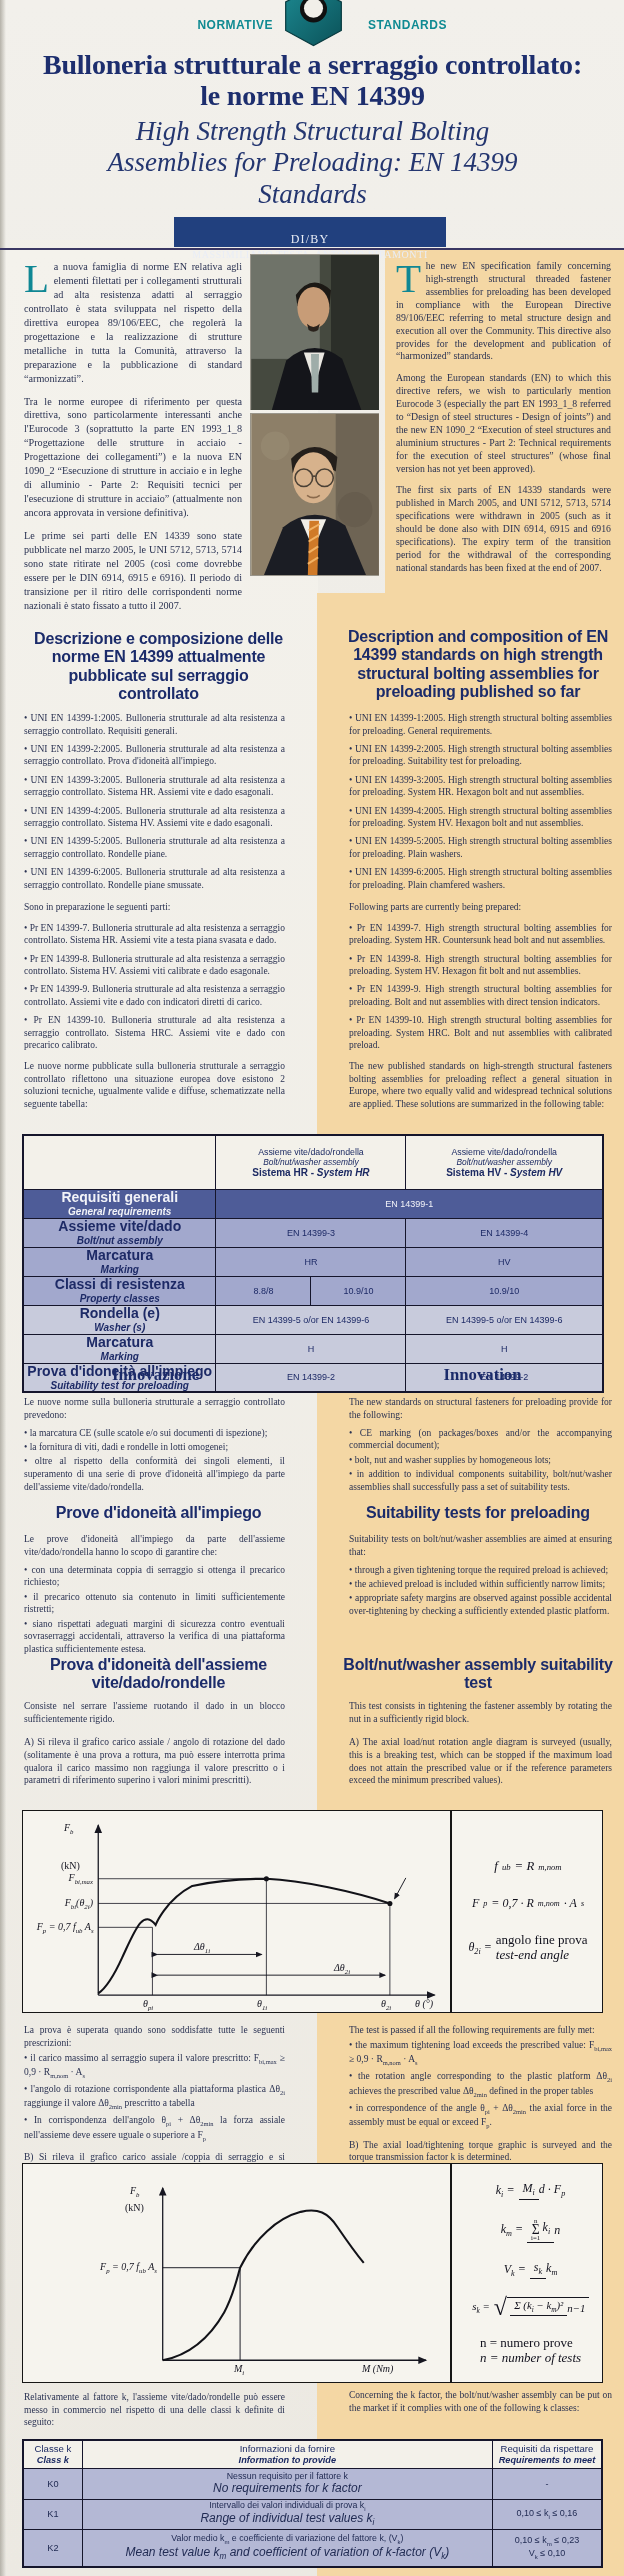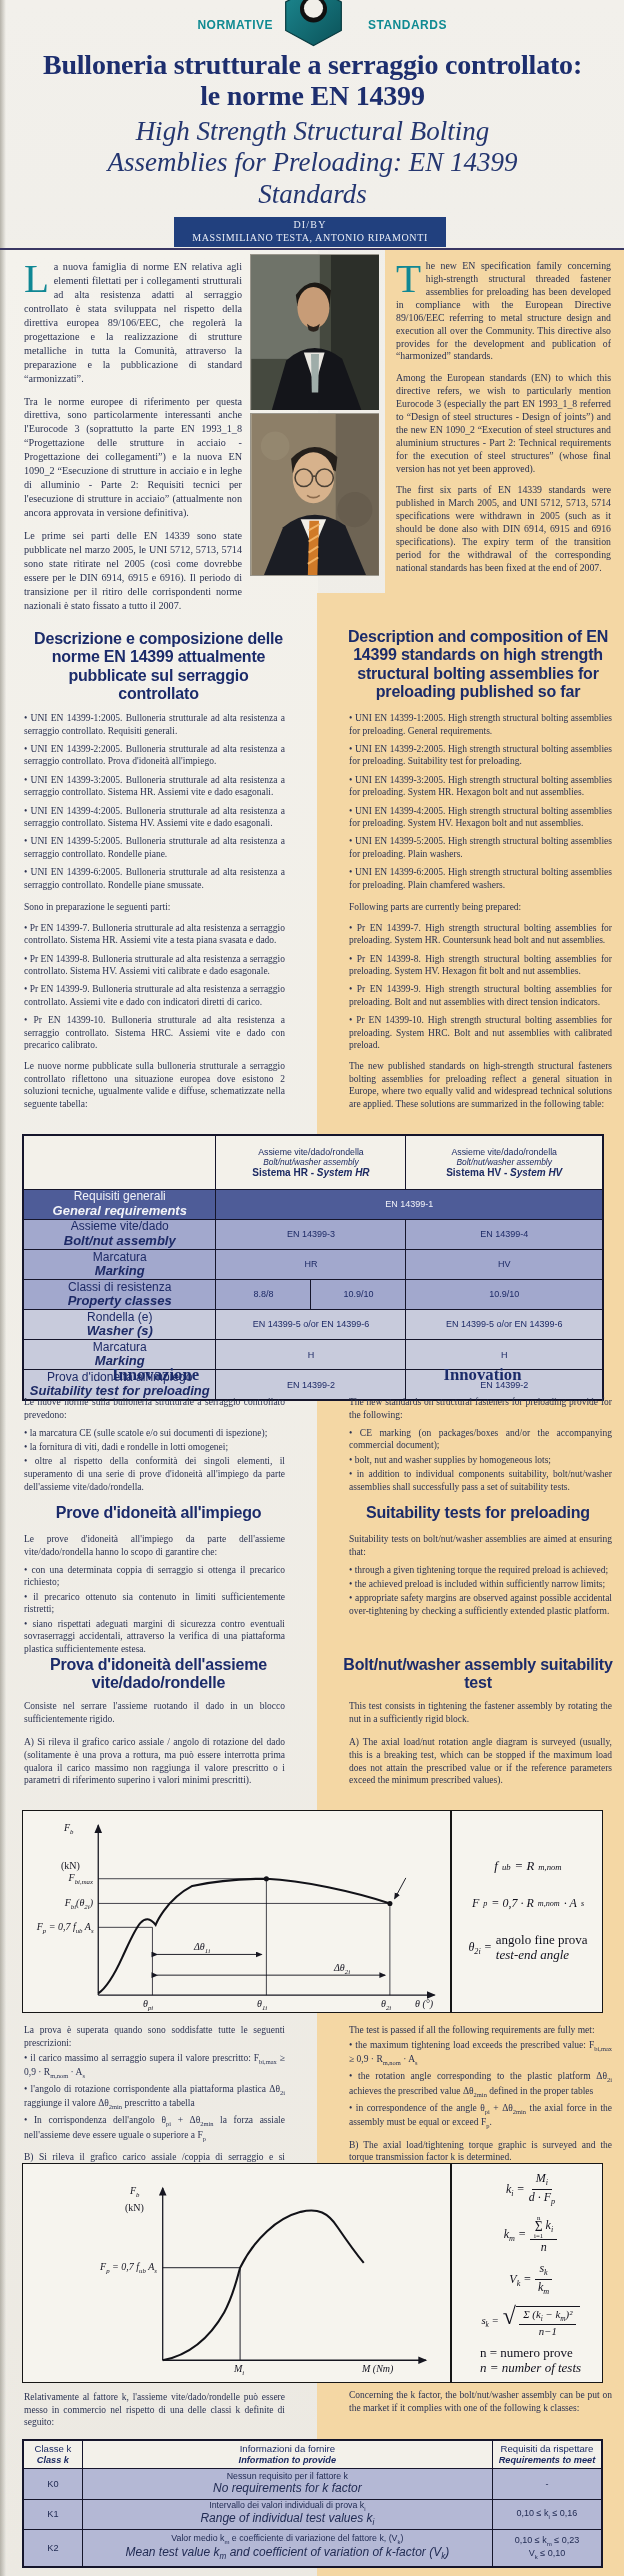"DI/BY" .author-bar .diby { font-size: 10px -> 12px; padding-top: 2px -> 15px }
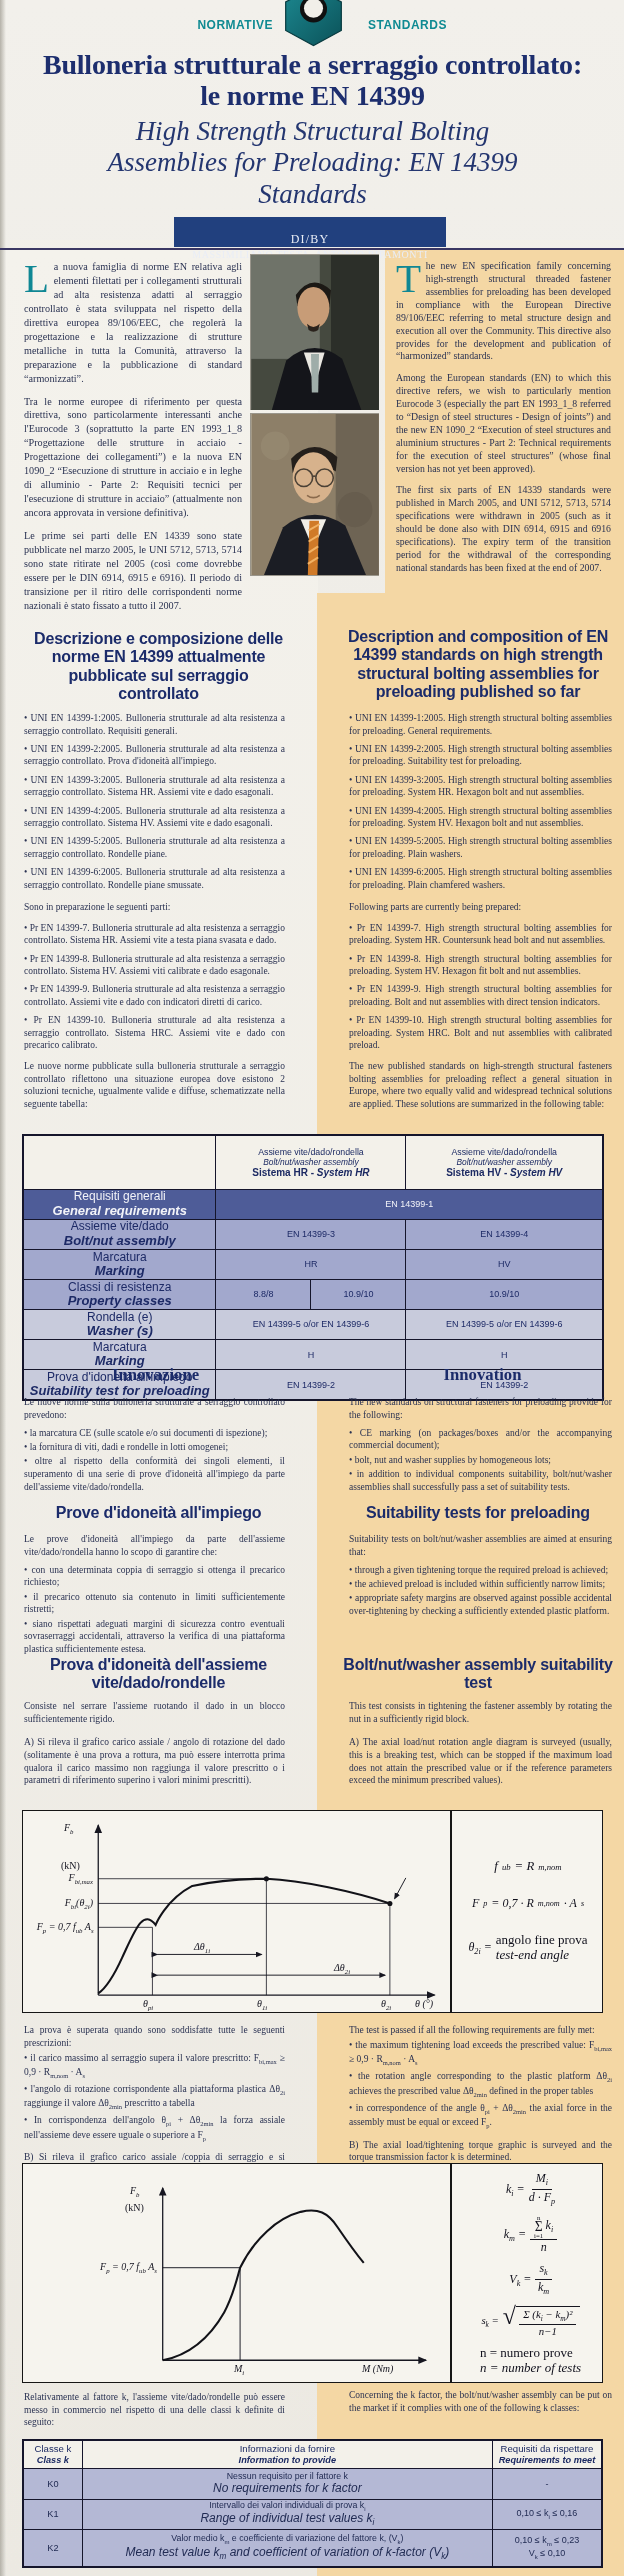"Requisiti generali" .t1 .l1 { font-size: 12px -> 14px; font-weight: normal -> bold }
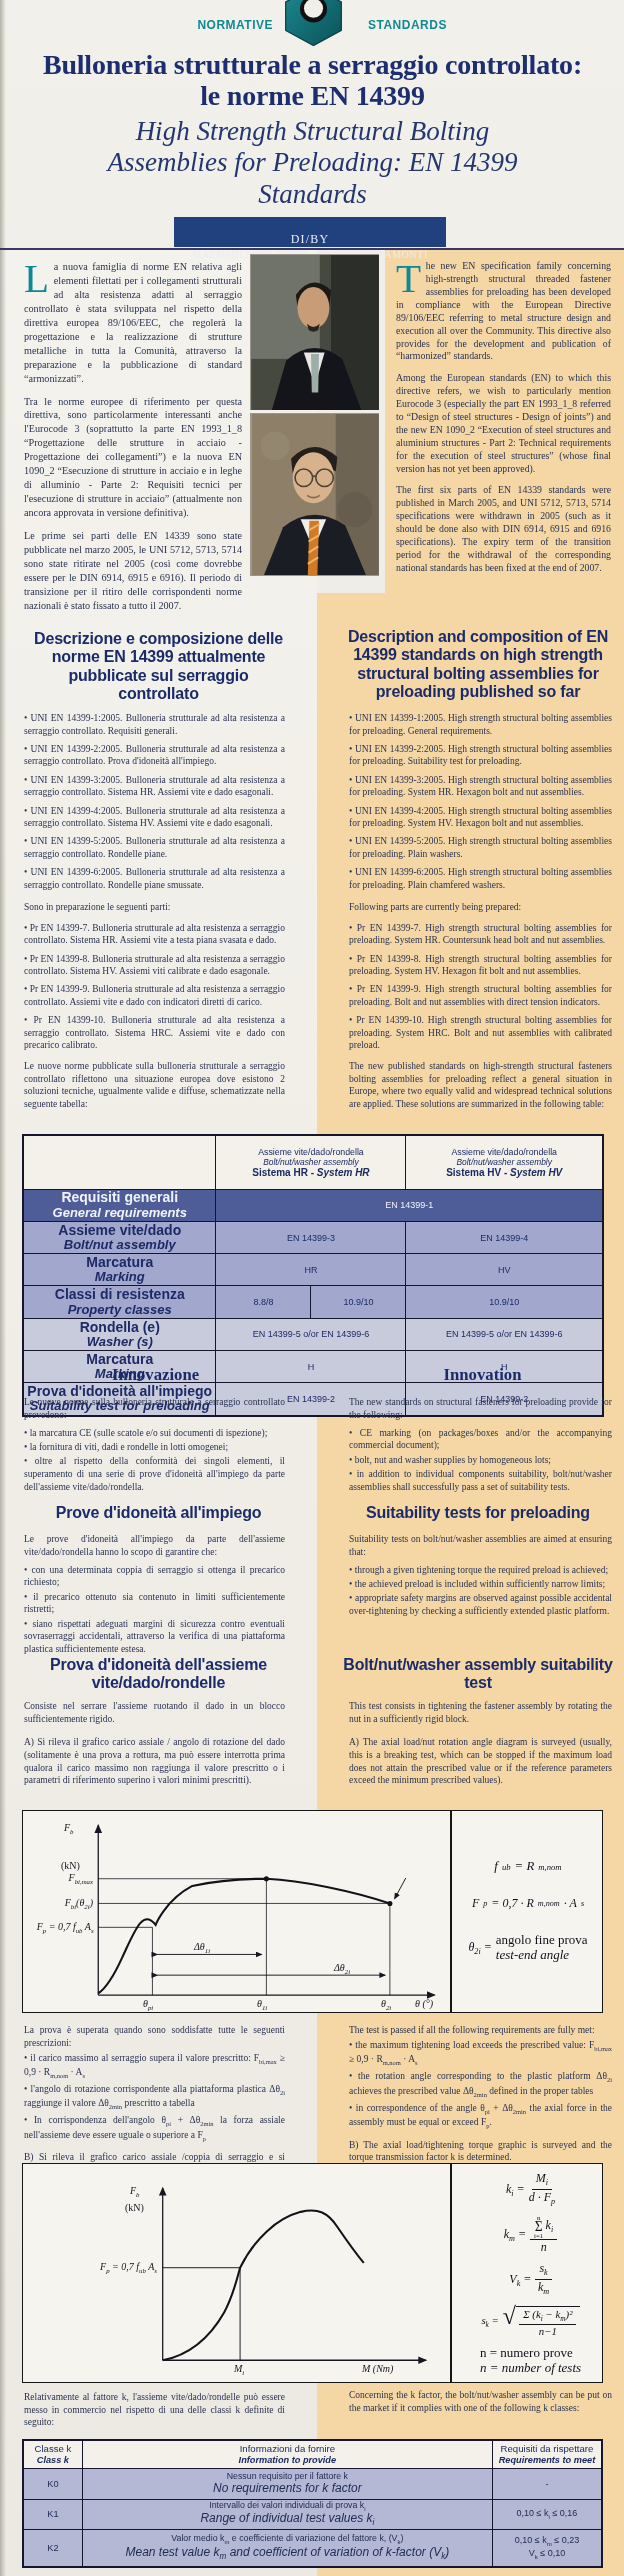"General requirements" .t1 .l2 { font-size: 13px -> 10px }
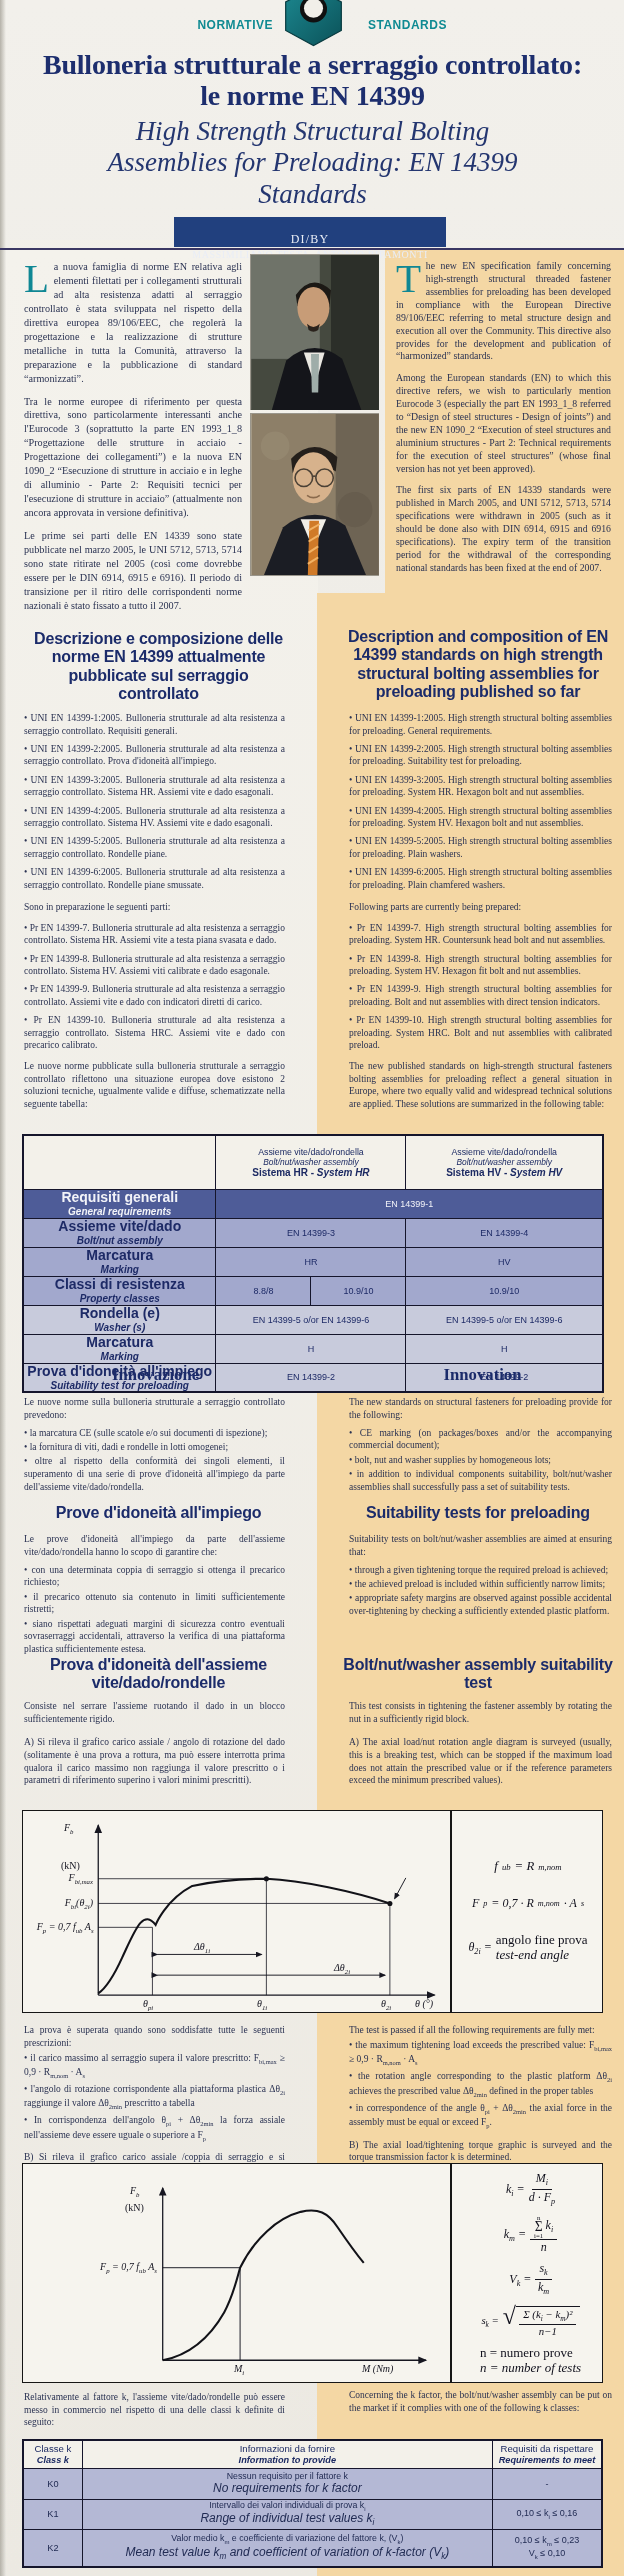"Mi" .frac { flex-direction: column -> none }
